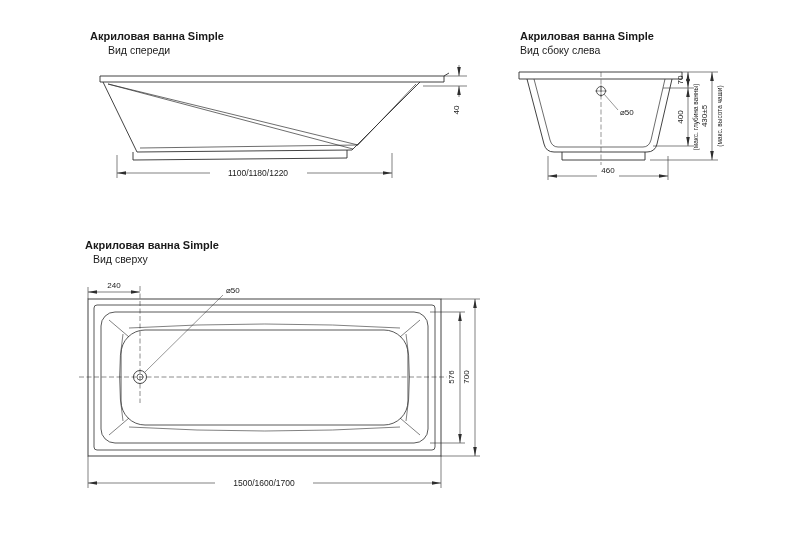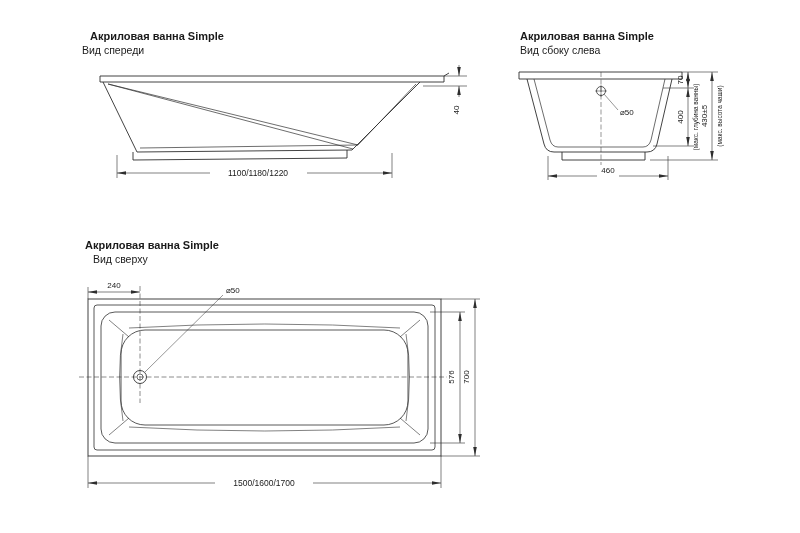"Вид спереди" div.view-subtitle { left: 82px -> 108px }
